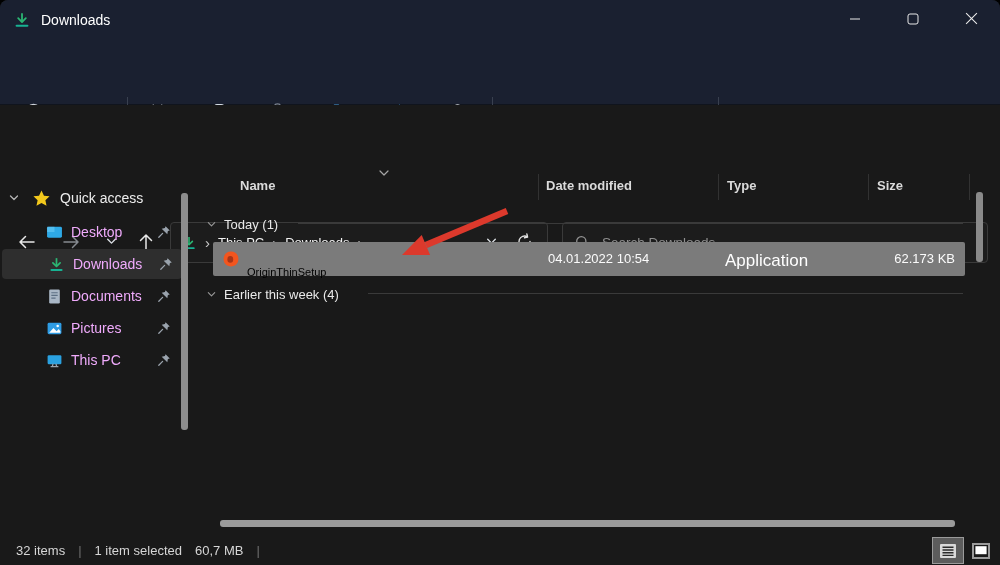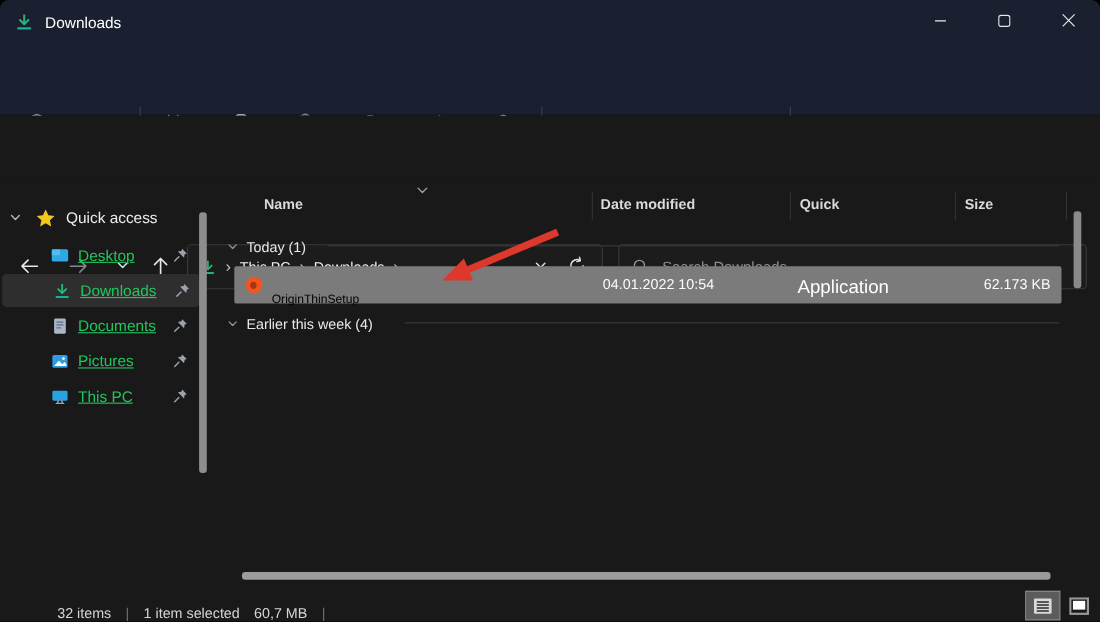"Quick" span.col-head { text: Quick -> Type }
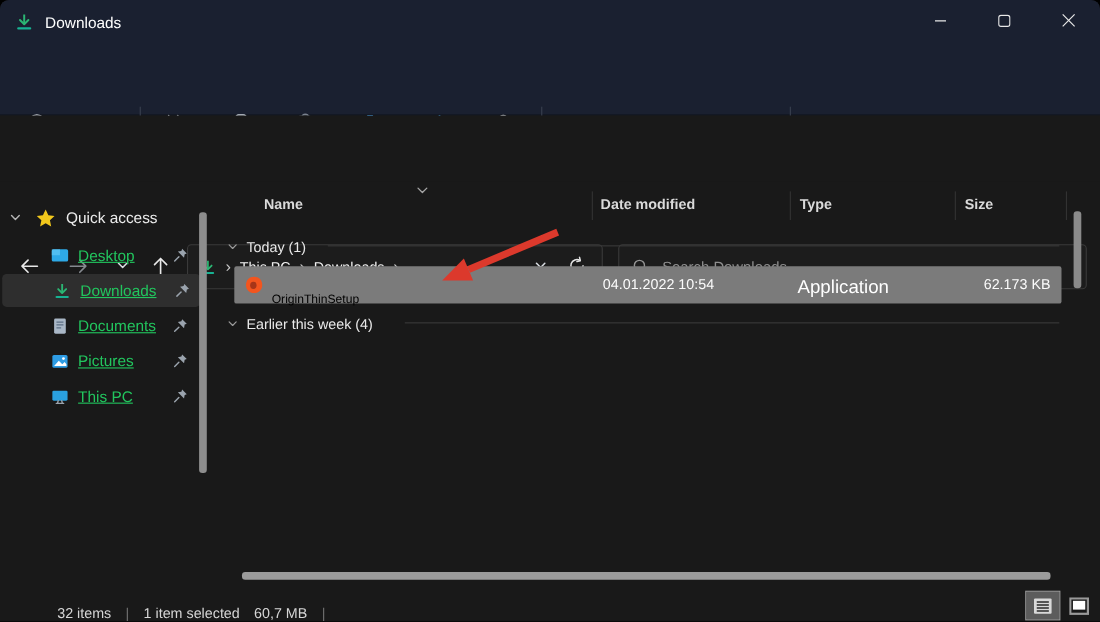"Desktop" .side-row .s-label { color: #22c55e -> #f0abfc; text-decoration: underline -> none }
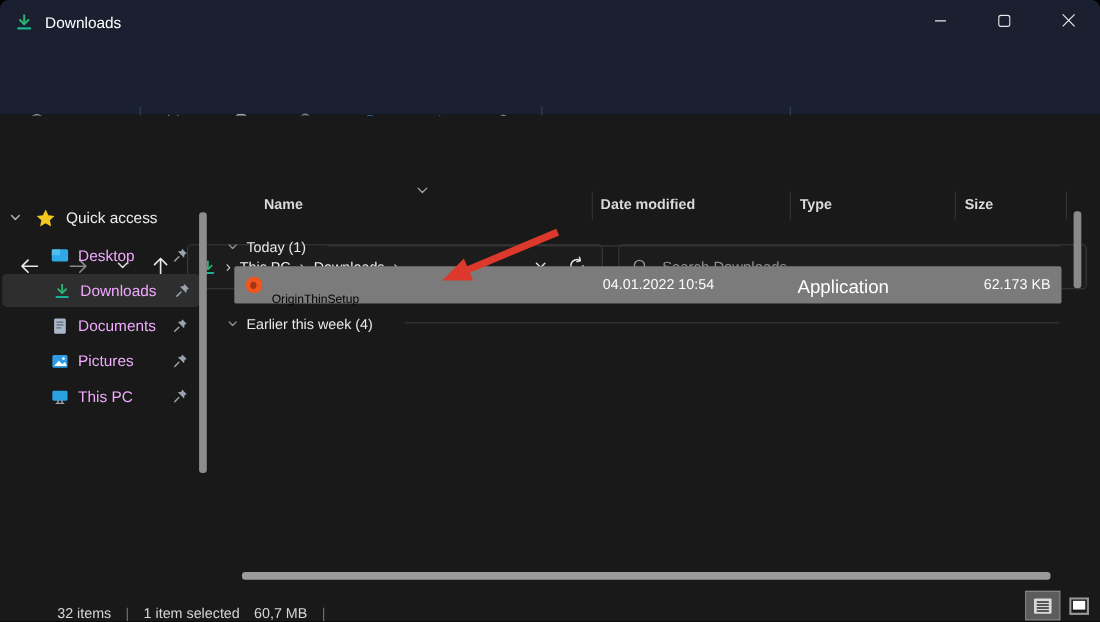"32 items" .statusbar { align-items: flex-end -> center; padding-left: 36px -> none }
